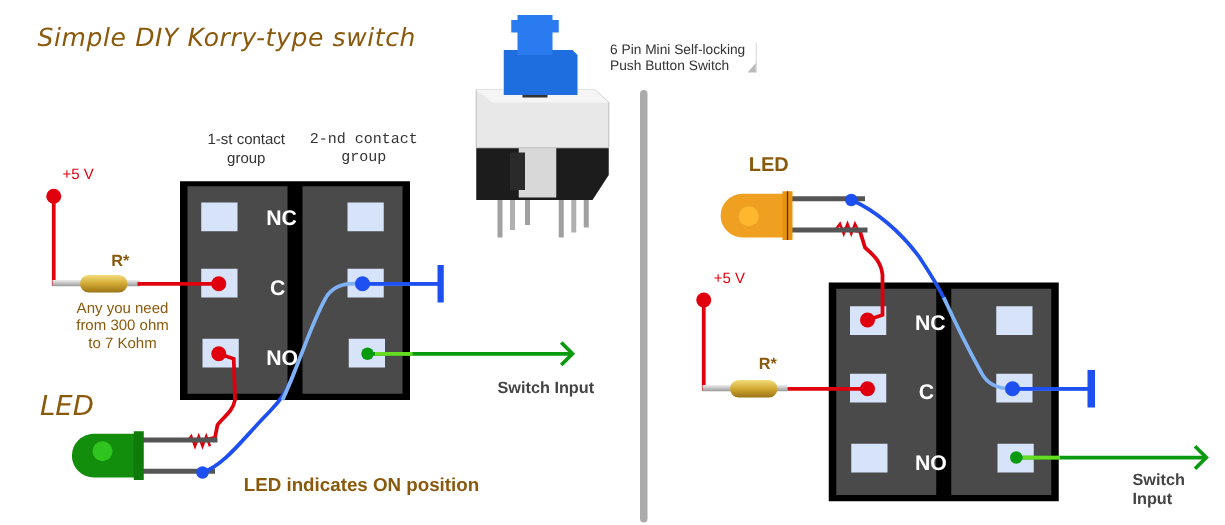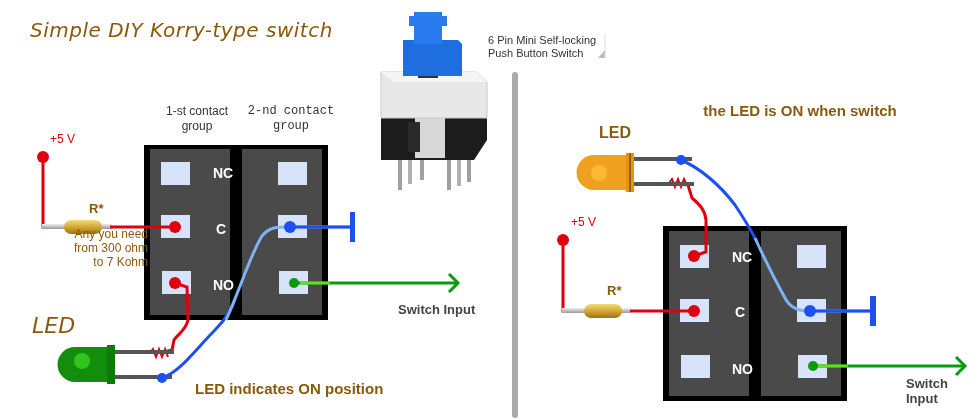"the LED is ON when" div { html: <div>the LED is ON when switch</div> -> none }
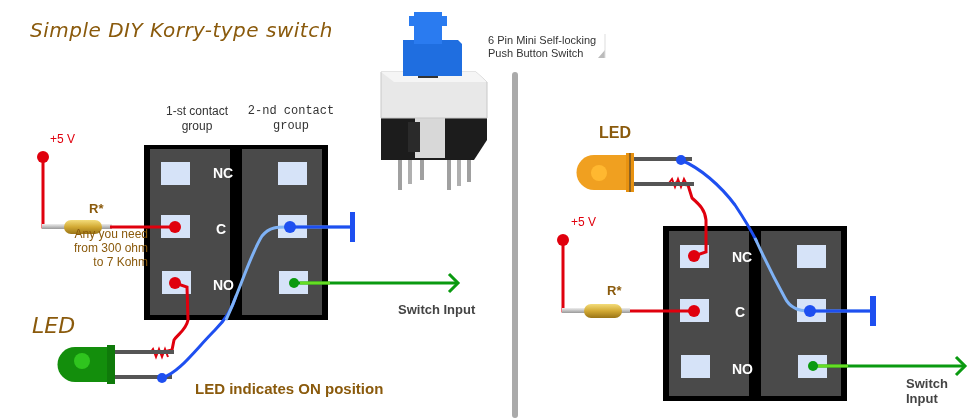"NC" .pin { font-size: 14px -> 17px }
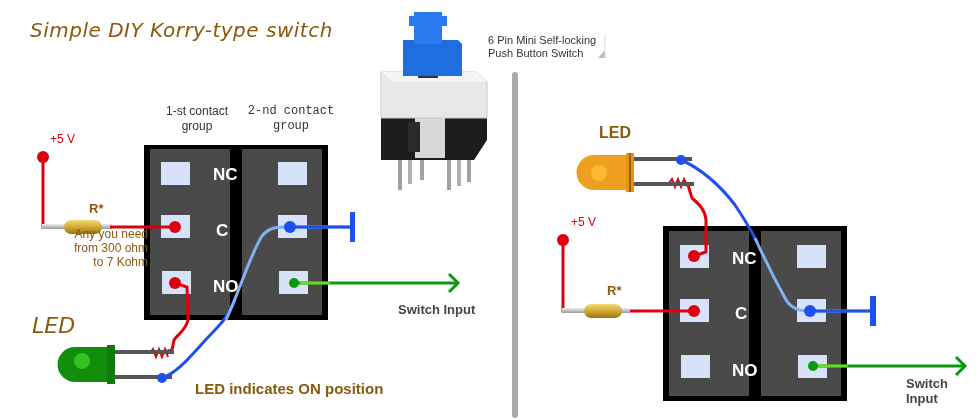"Any you need" div.abs { text-align: right -> none; top: 227px -> 239px }
